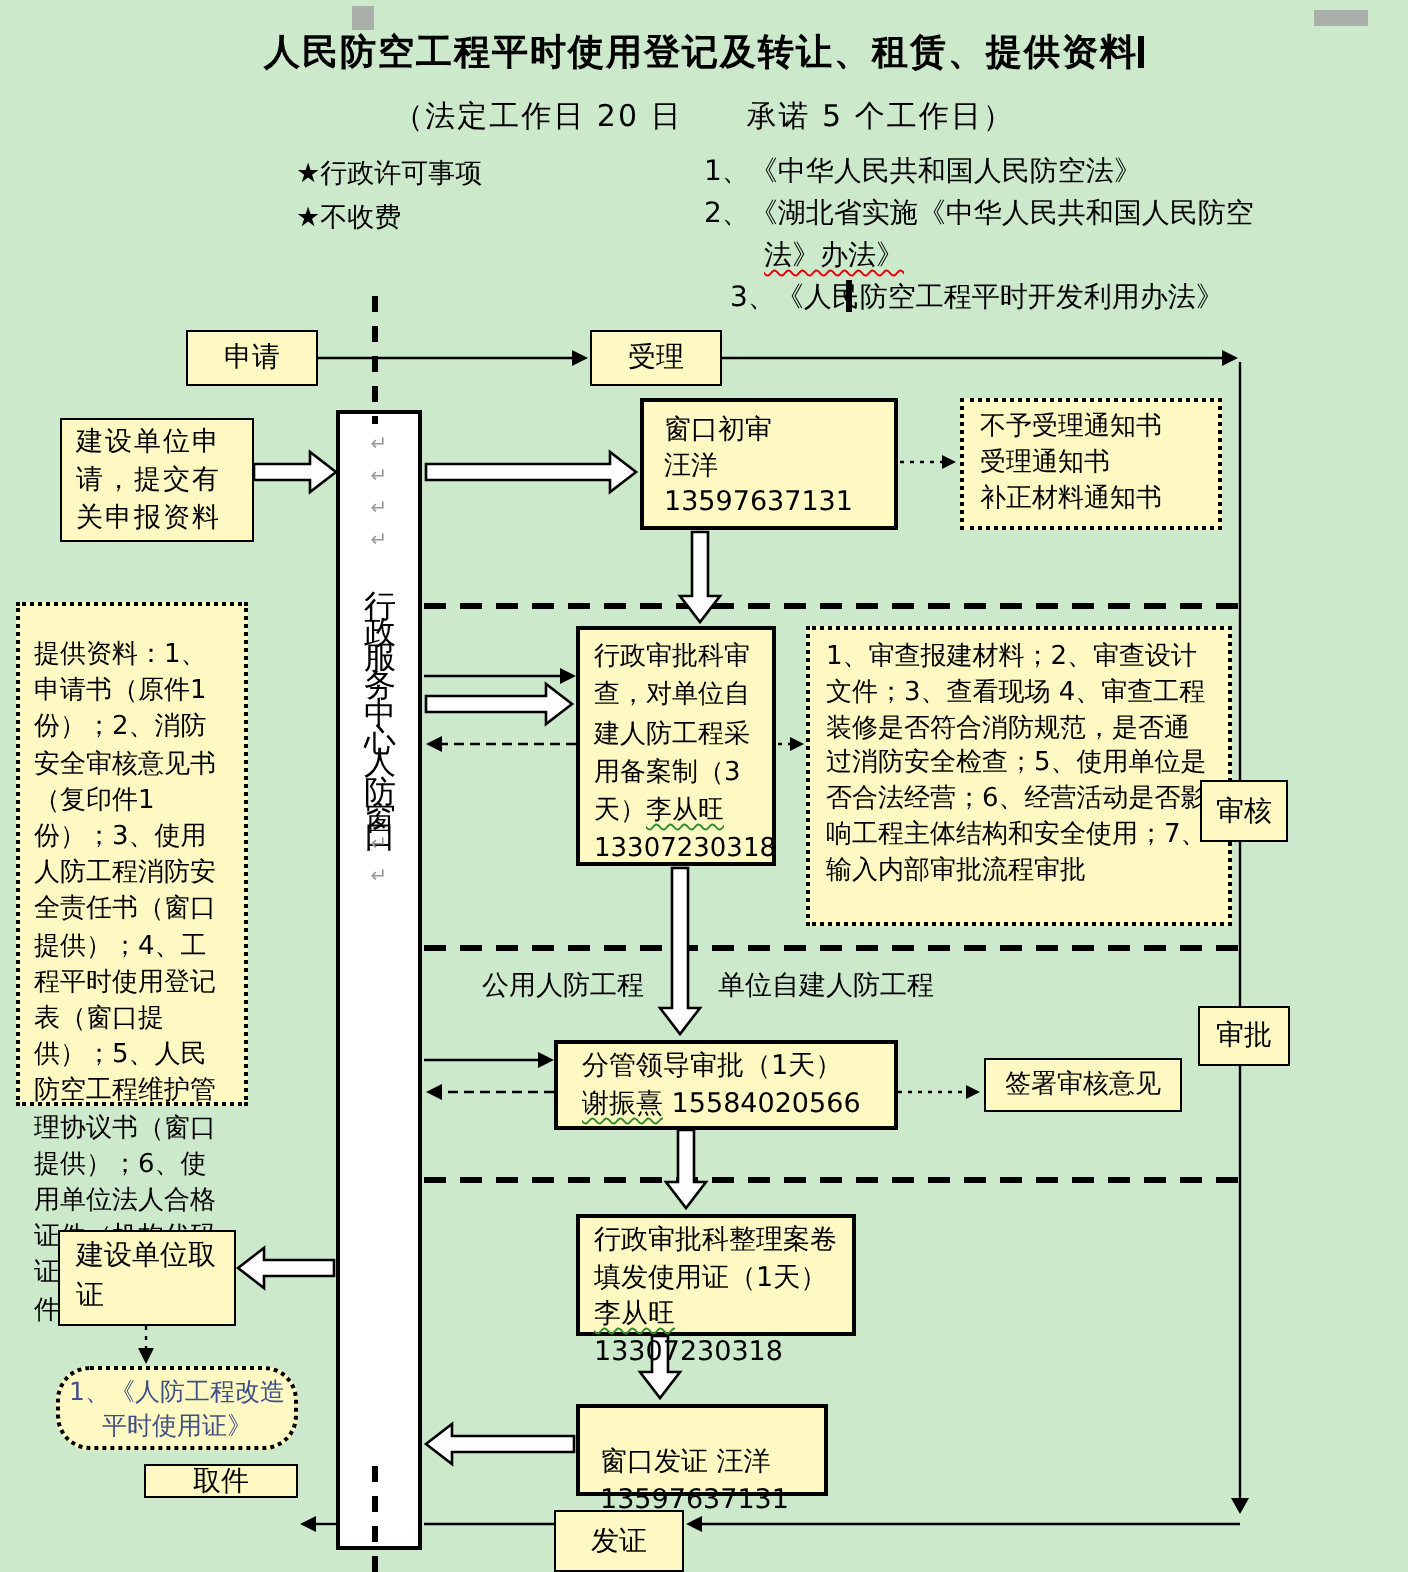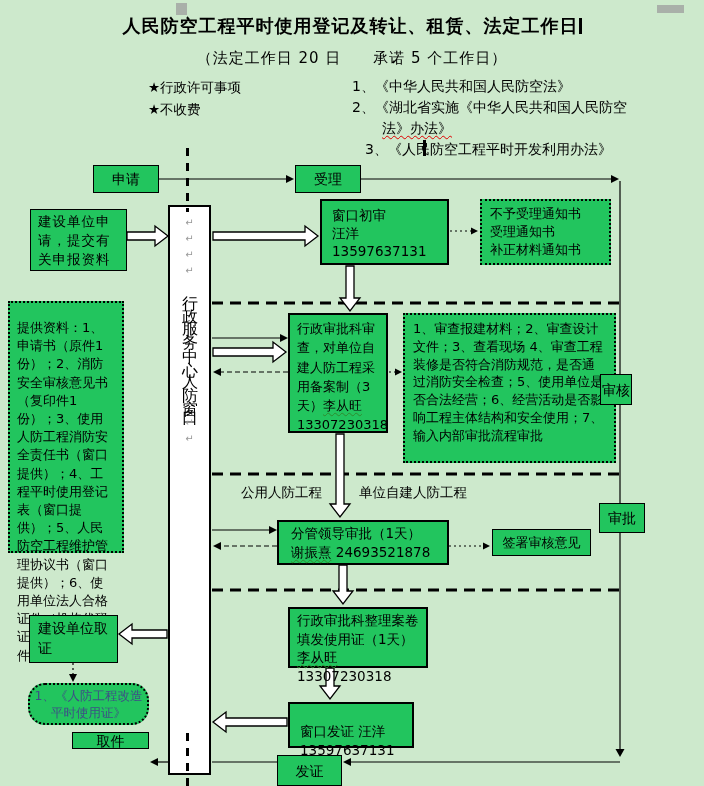"人民防空工程平时使用登记及转让、租赁、法定工作日" span { text: 法定工作日 -> 提供资料 }
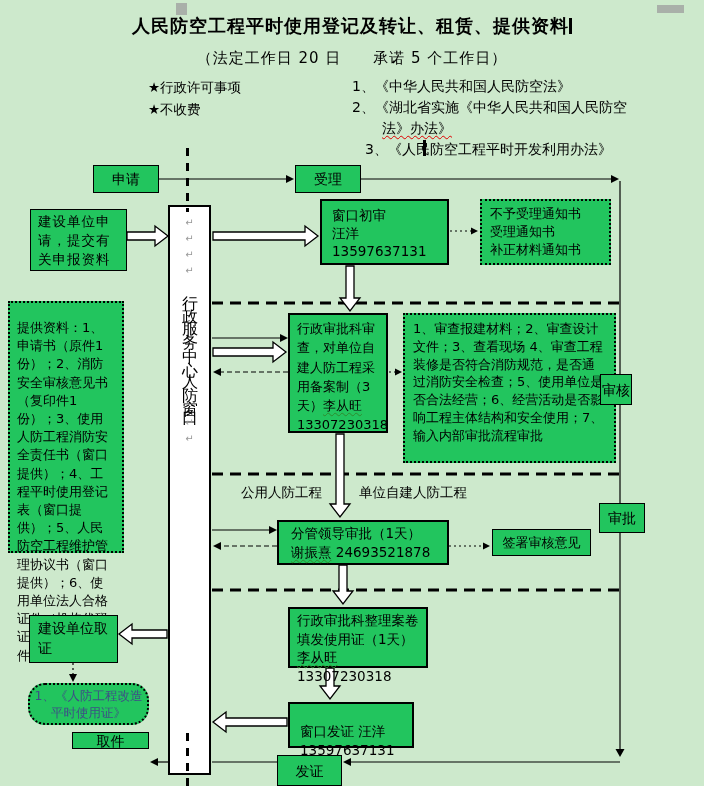"申请" .box { background: #22c55e -> #fef9c3 }
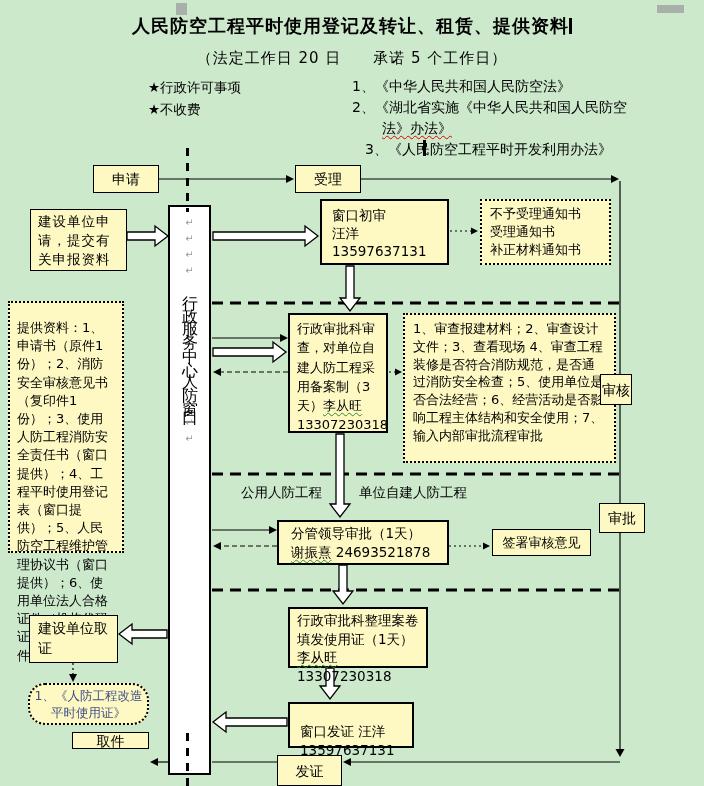"审核" div.box { top: 374px -> 390px; width: 32px -> 44px }
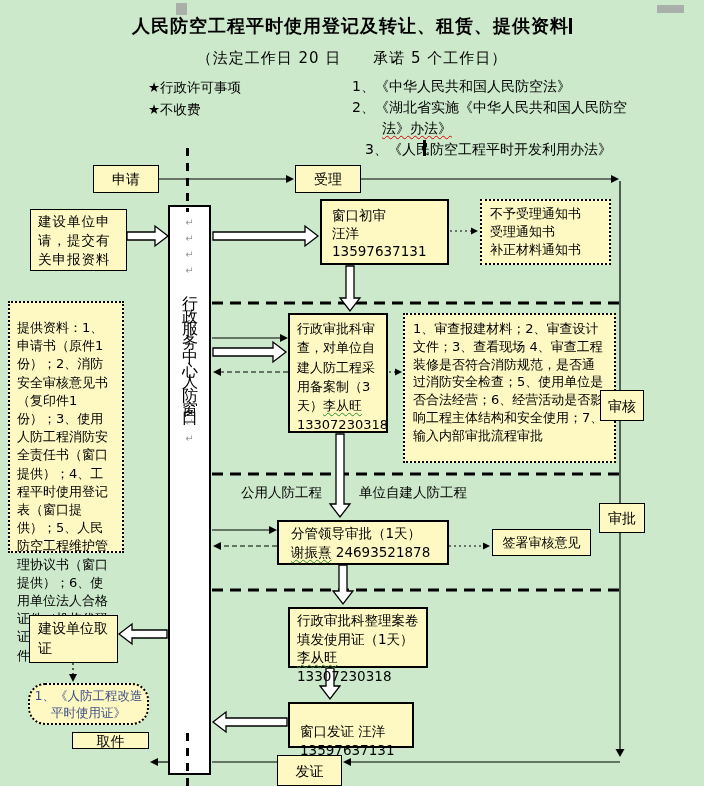"24693521878" span { text: 24693521878 -> 15584020566 }
